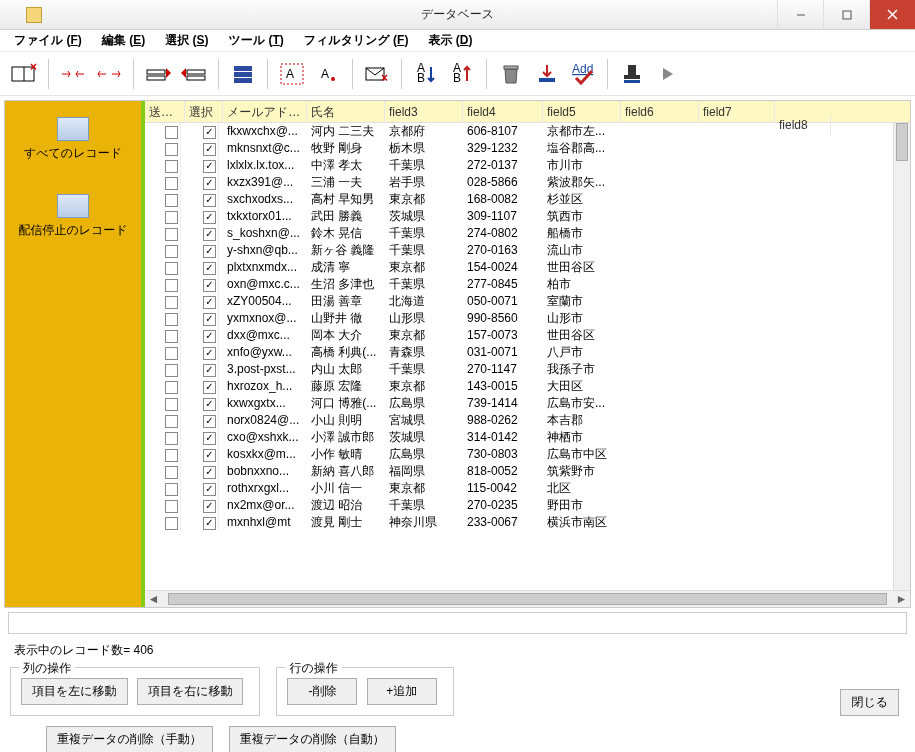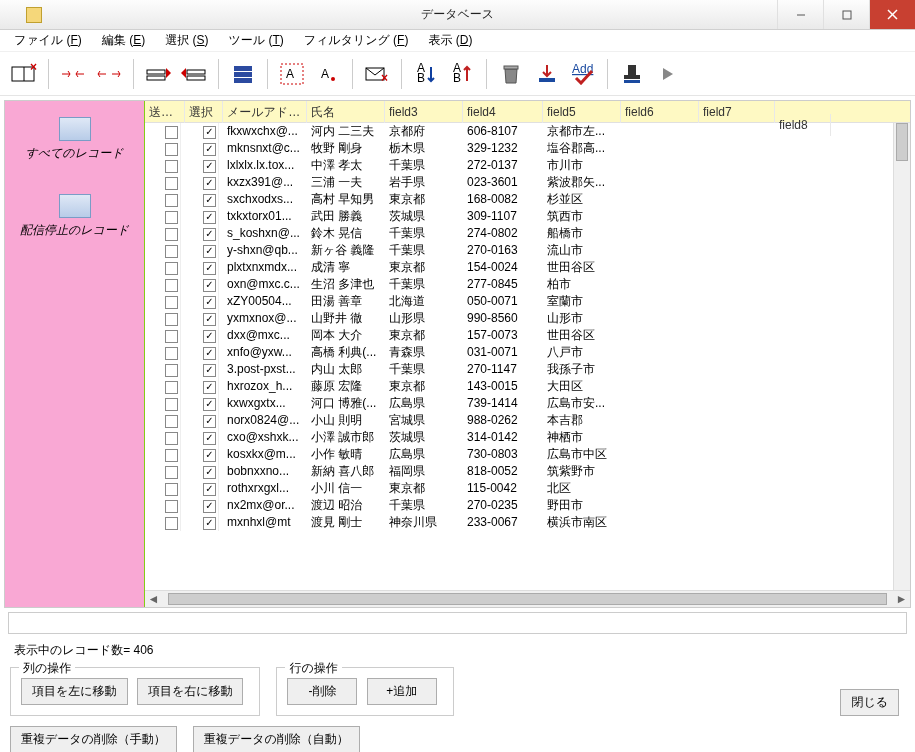"ファイル (F)" .menuitem { font-weight: none -> bold }
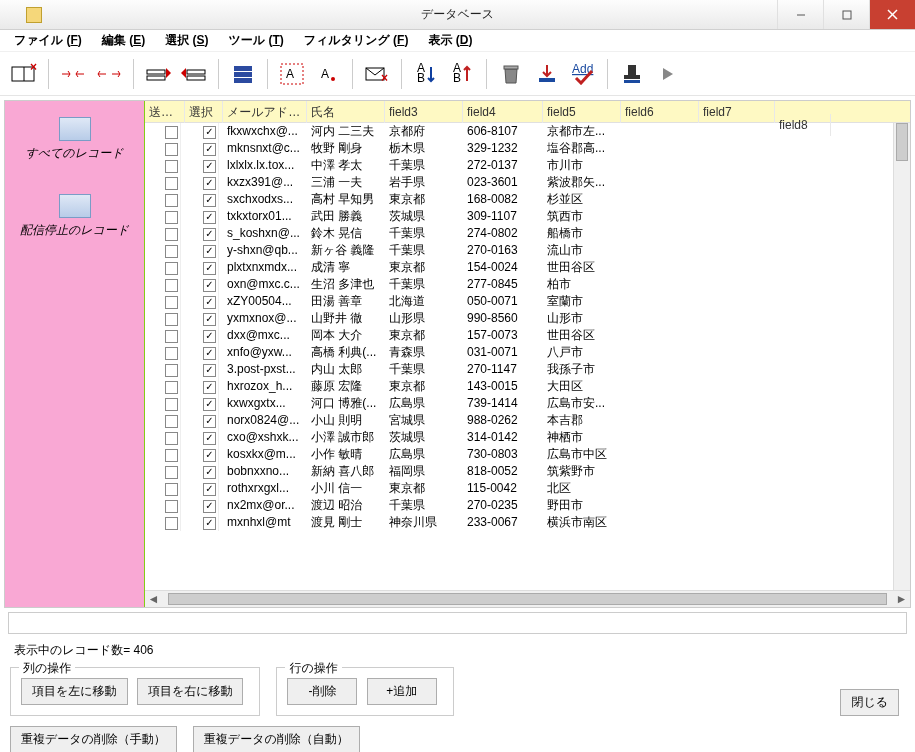"すべてのレコード" .sidebar { background: #f9a8d4 -> #eab308; border-right: 1px solid #84cc16 -> 4px solid #84cc16; font-style: italic -> none }
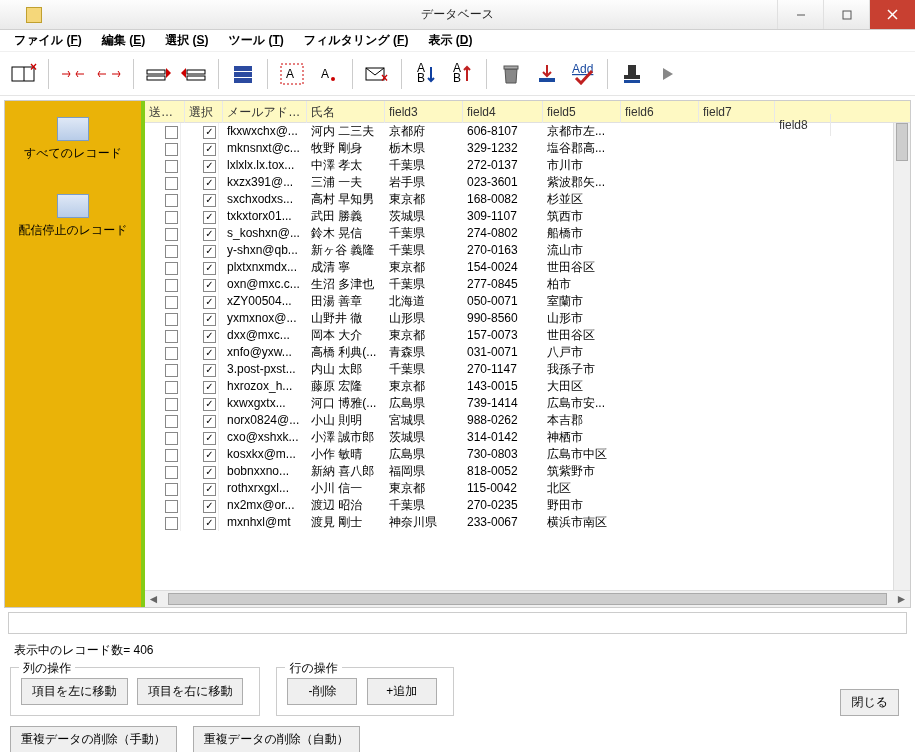"023-3601" div.td { text: 023-3601 -> 028-5866 }
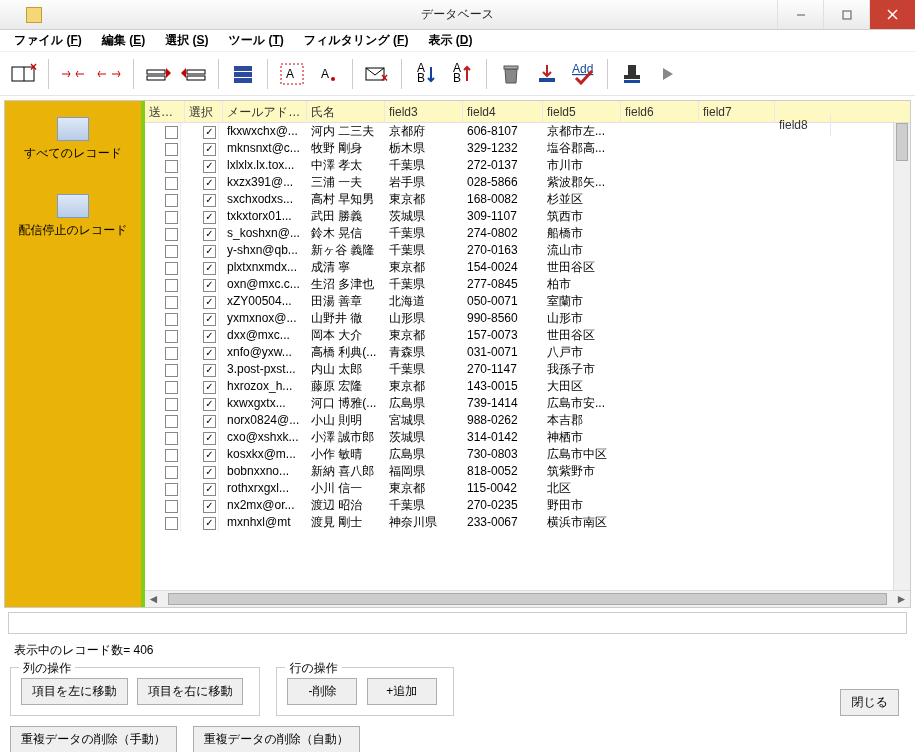"重複データの削除（手動）" .duprow { margin-left: none -> 36px }
